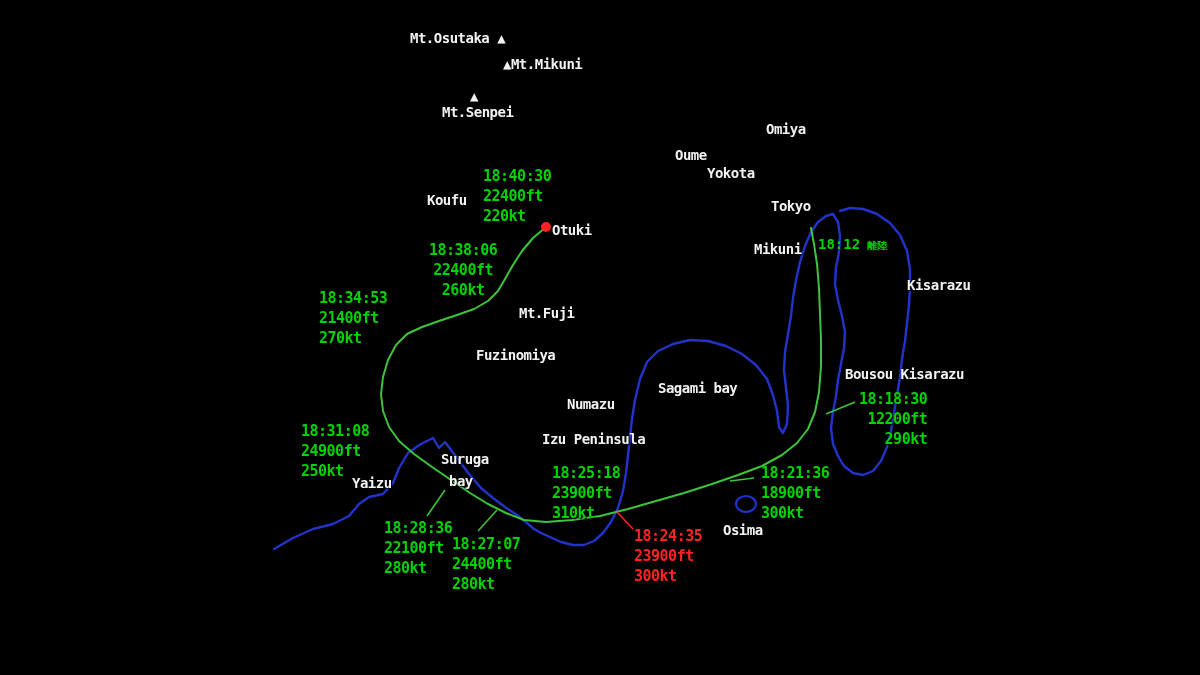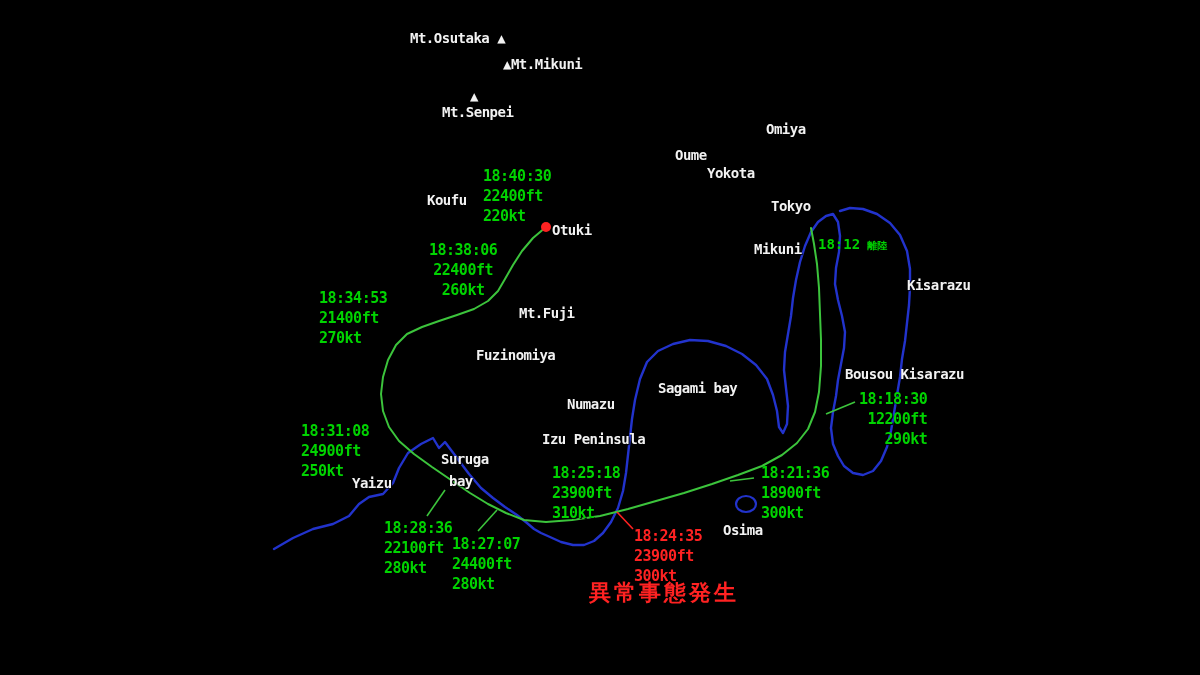"異常事態発生" div.alert-message { html: <div>異常事態発生</div> -> none }
